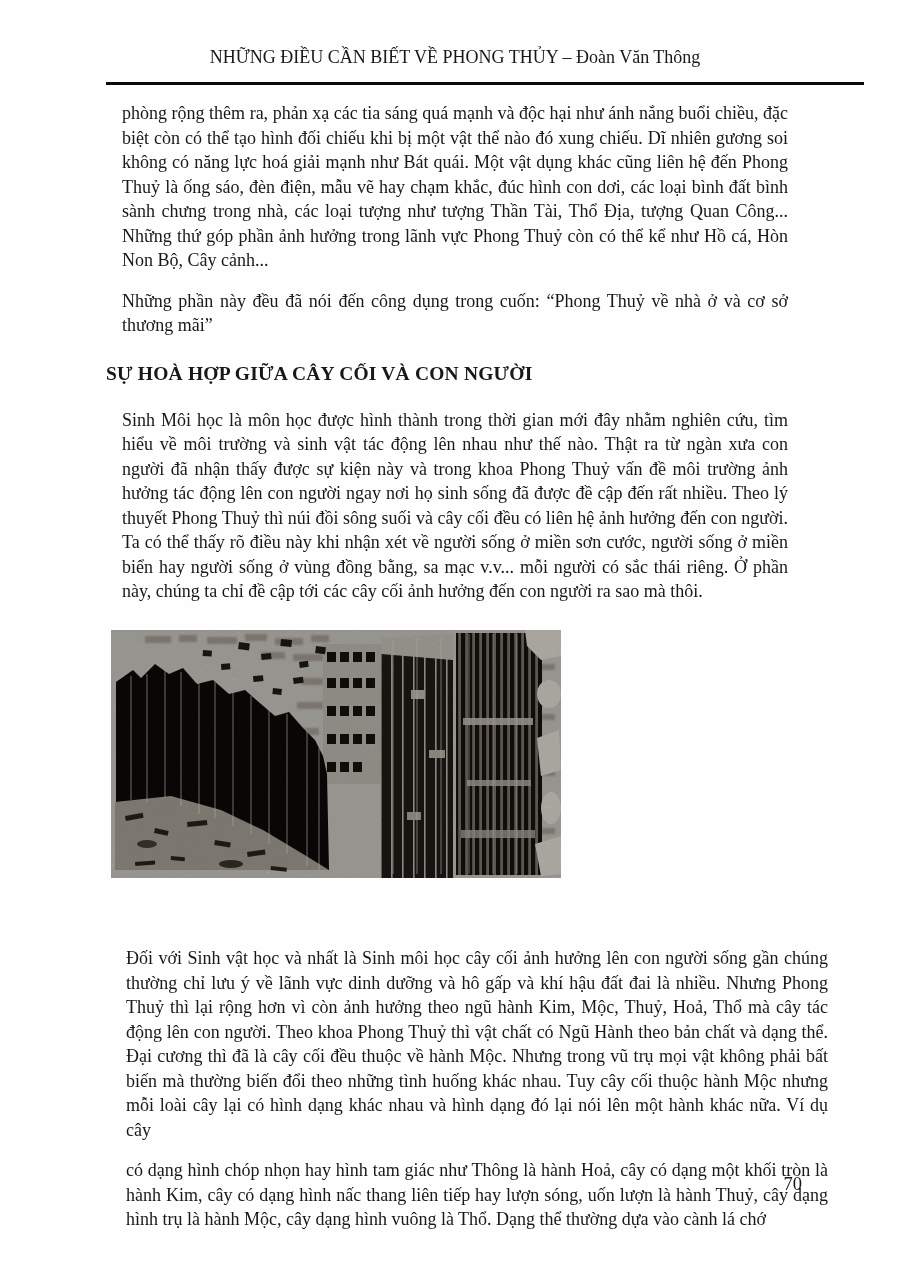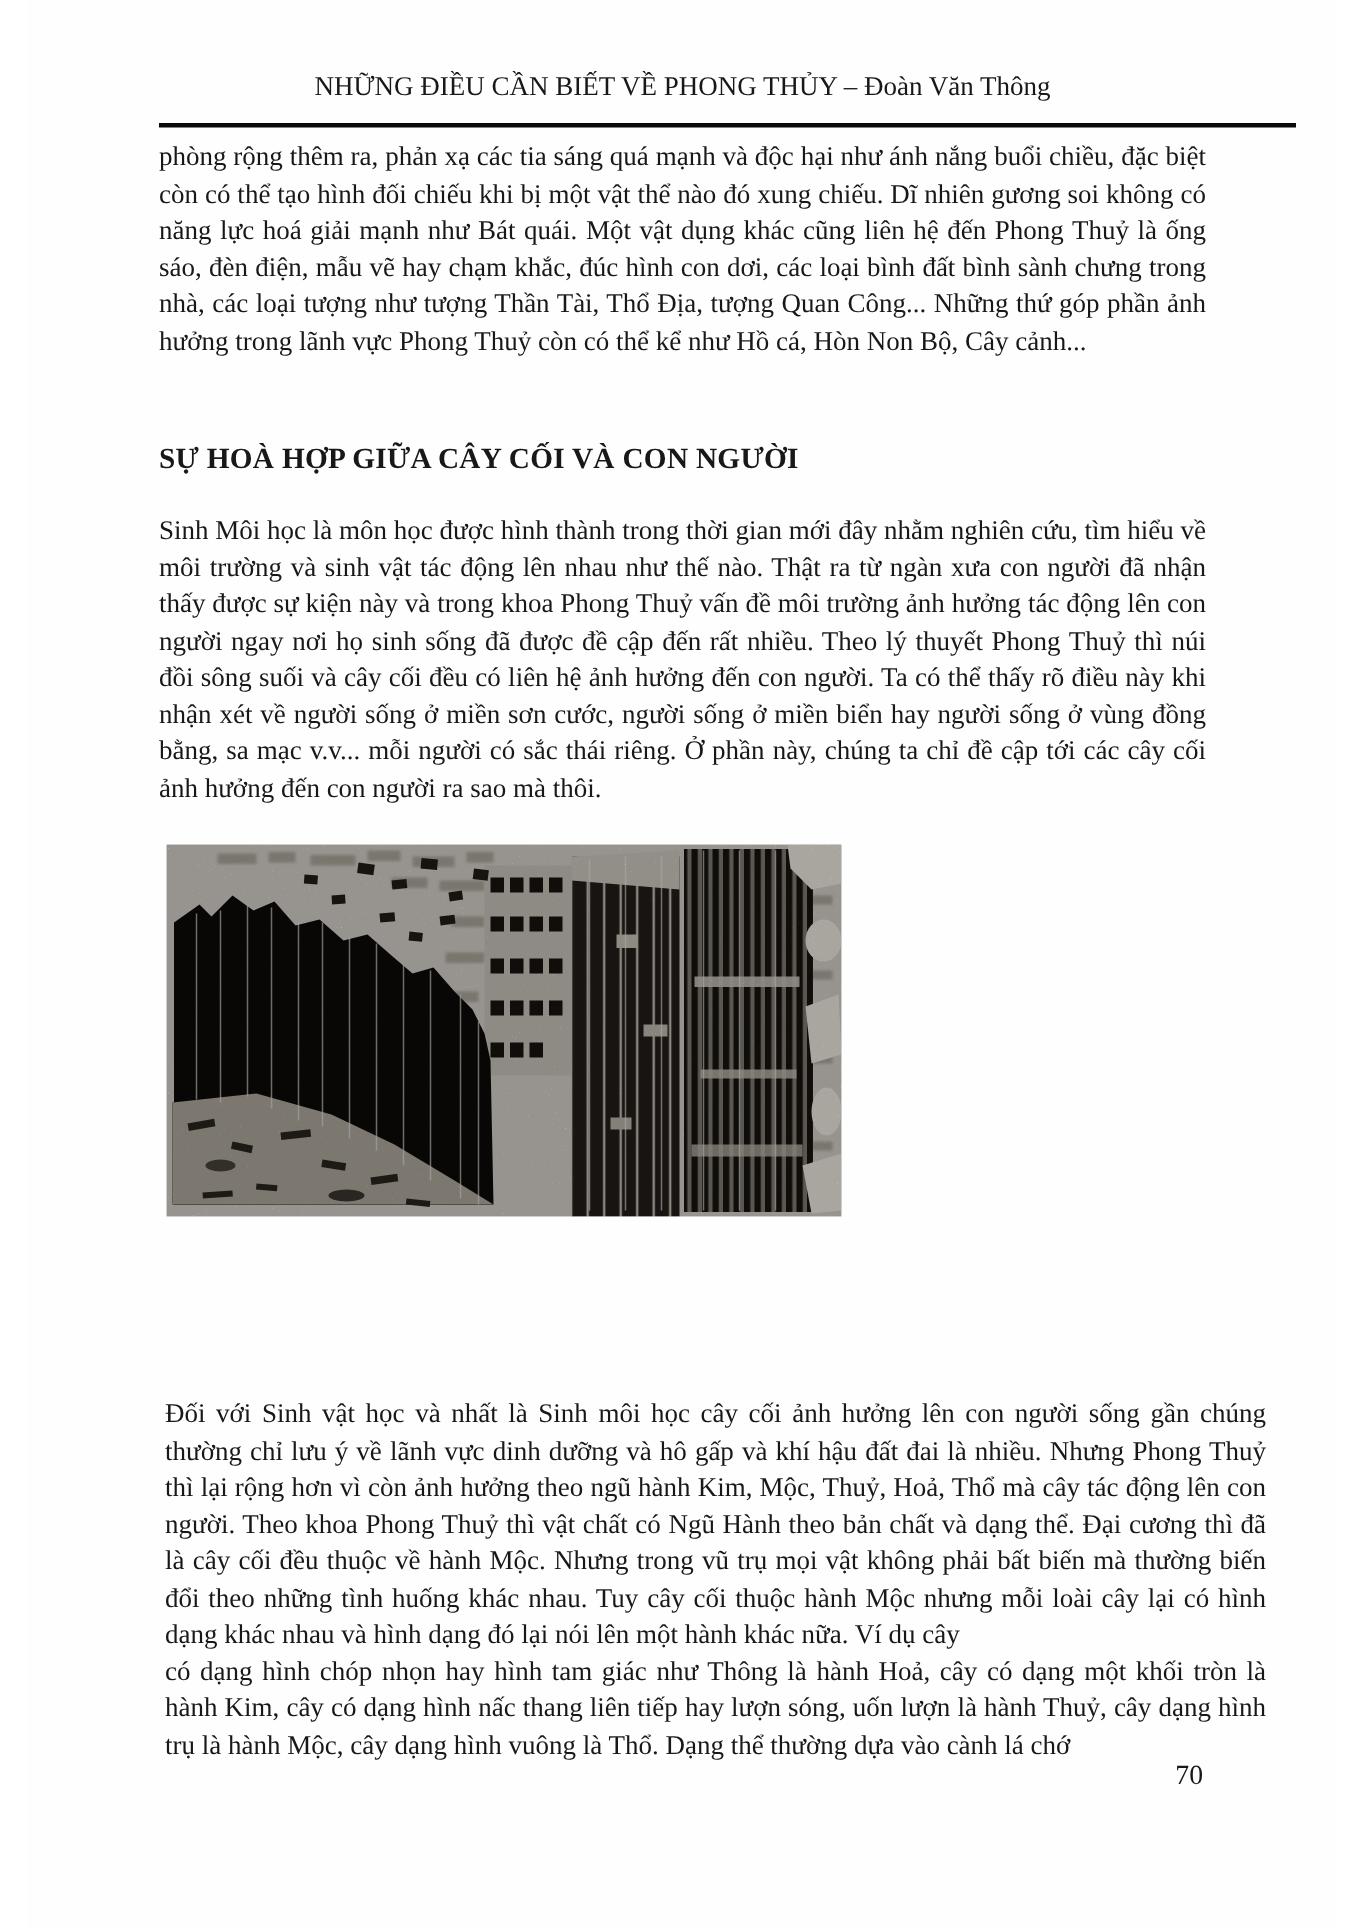"phòng rộng thêm ra, phản" .body-text p { margin: 0 -> 16px }
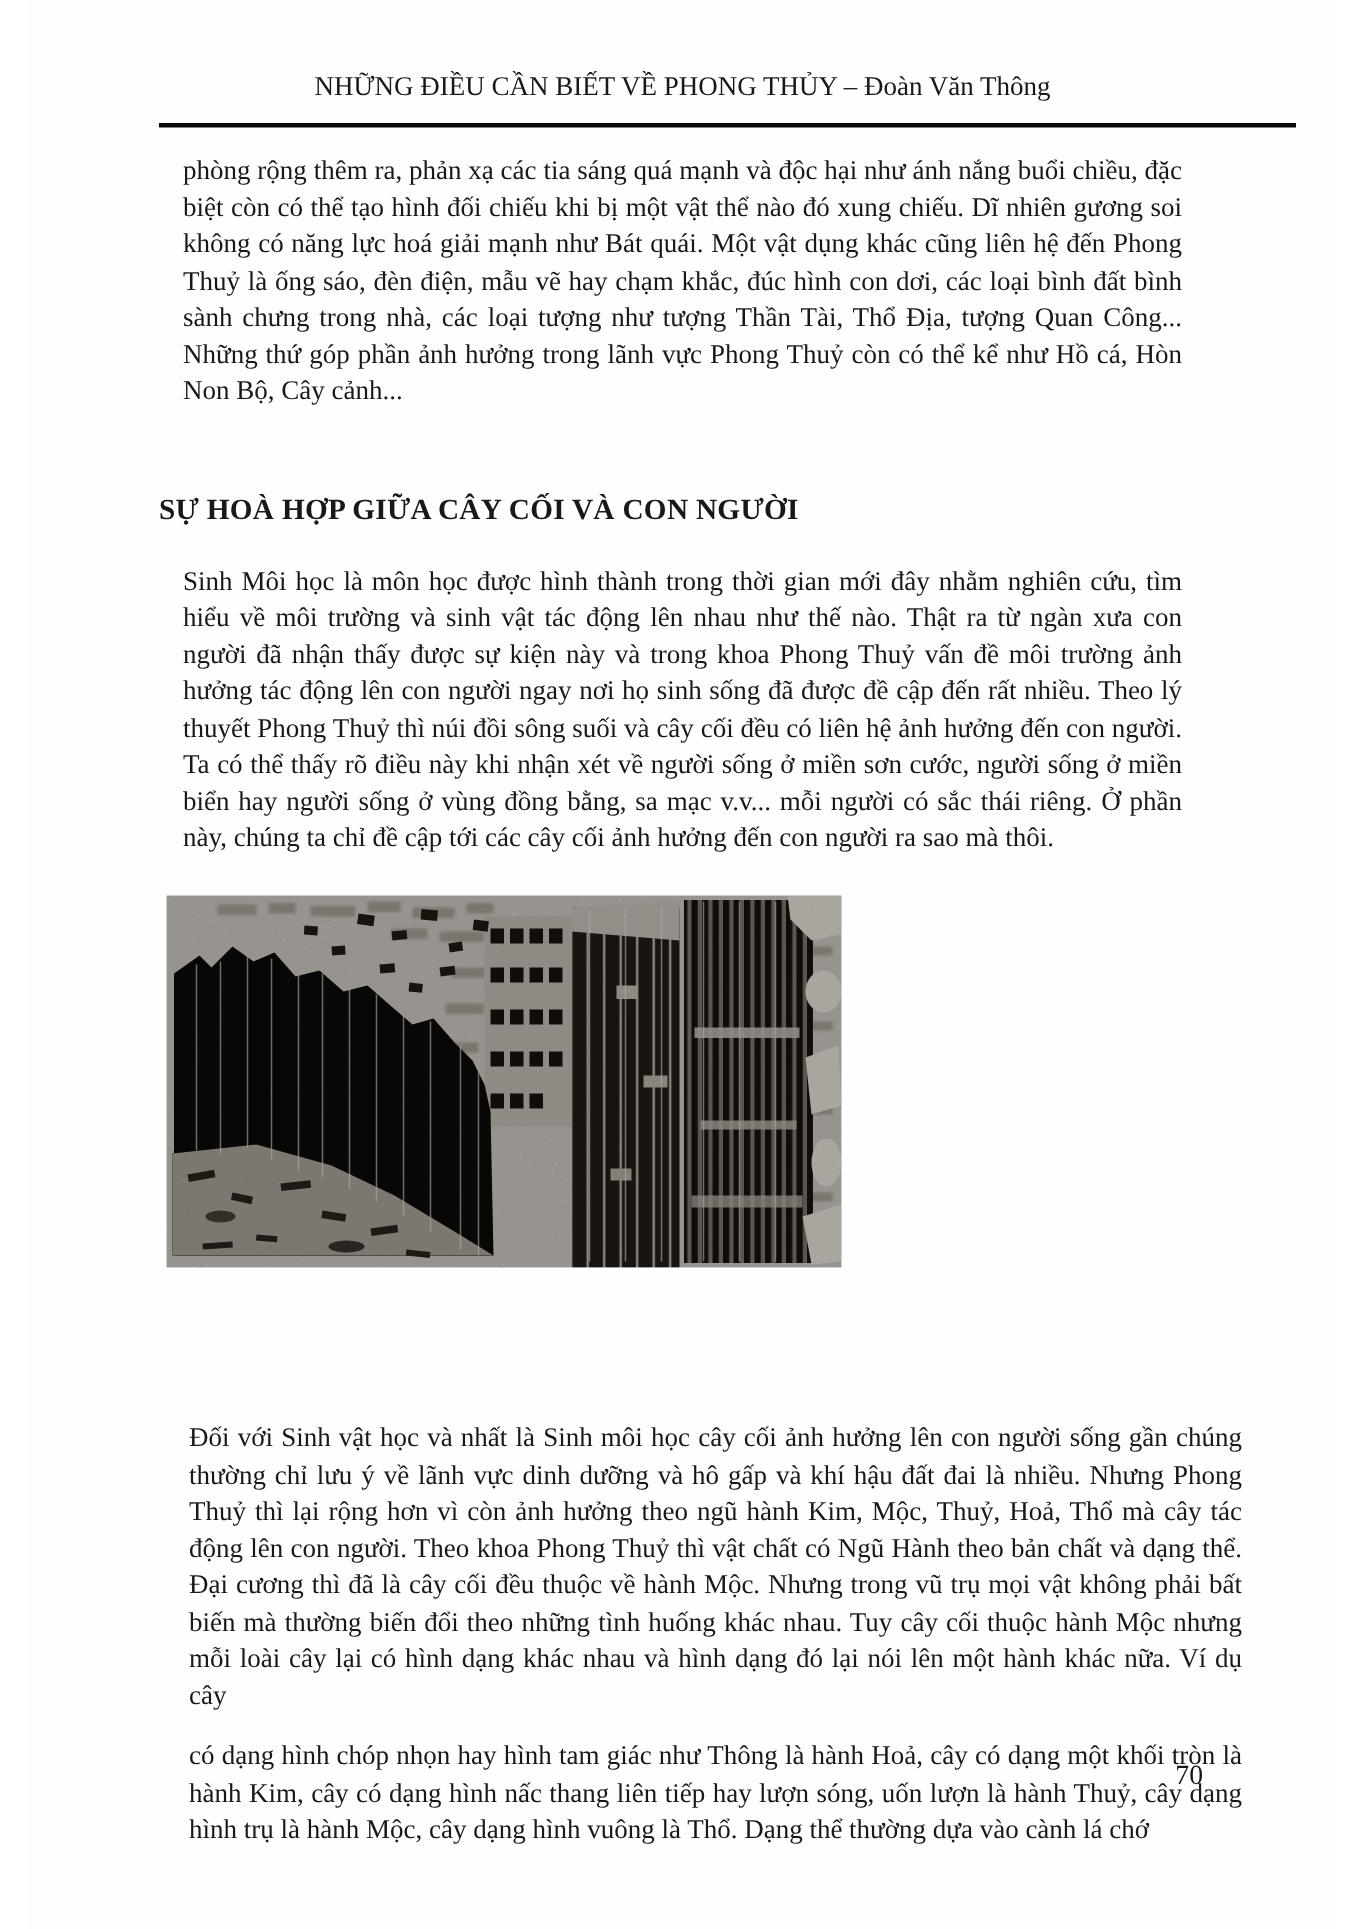"Những phần này đều đã" p { html: none -> <p>Những phần này đều đã nói đến công dụng trong cuốn: “Phong Thuỷ về nhà ở và cơ sở thương mãi”</p> }
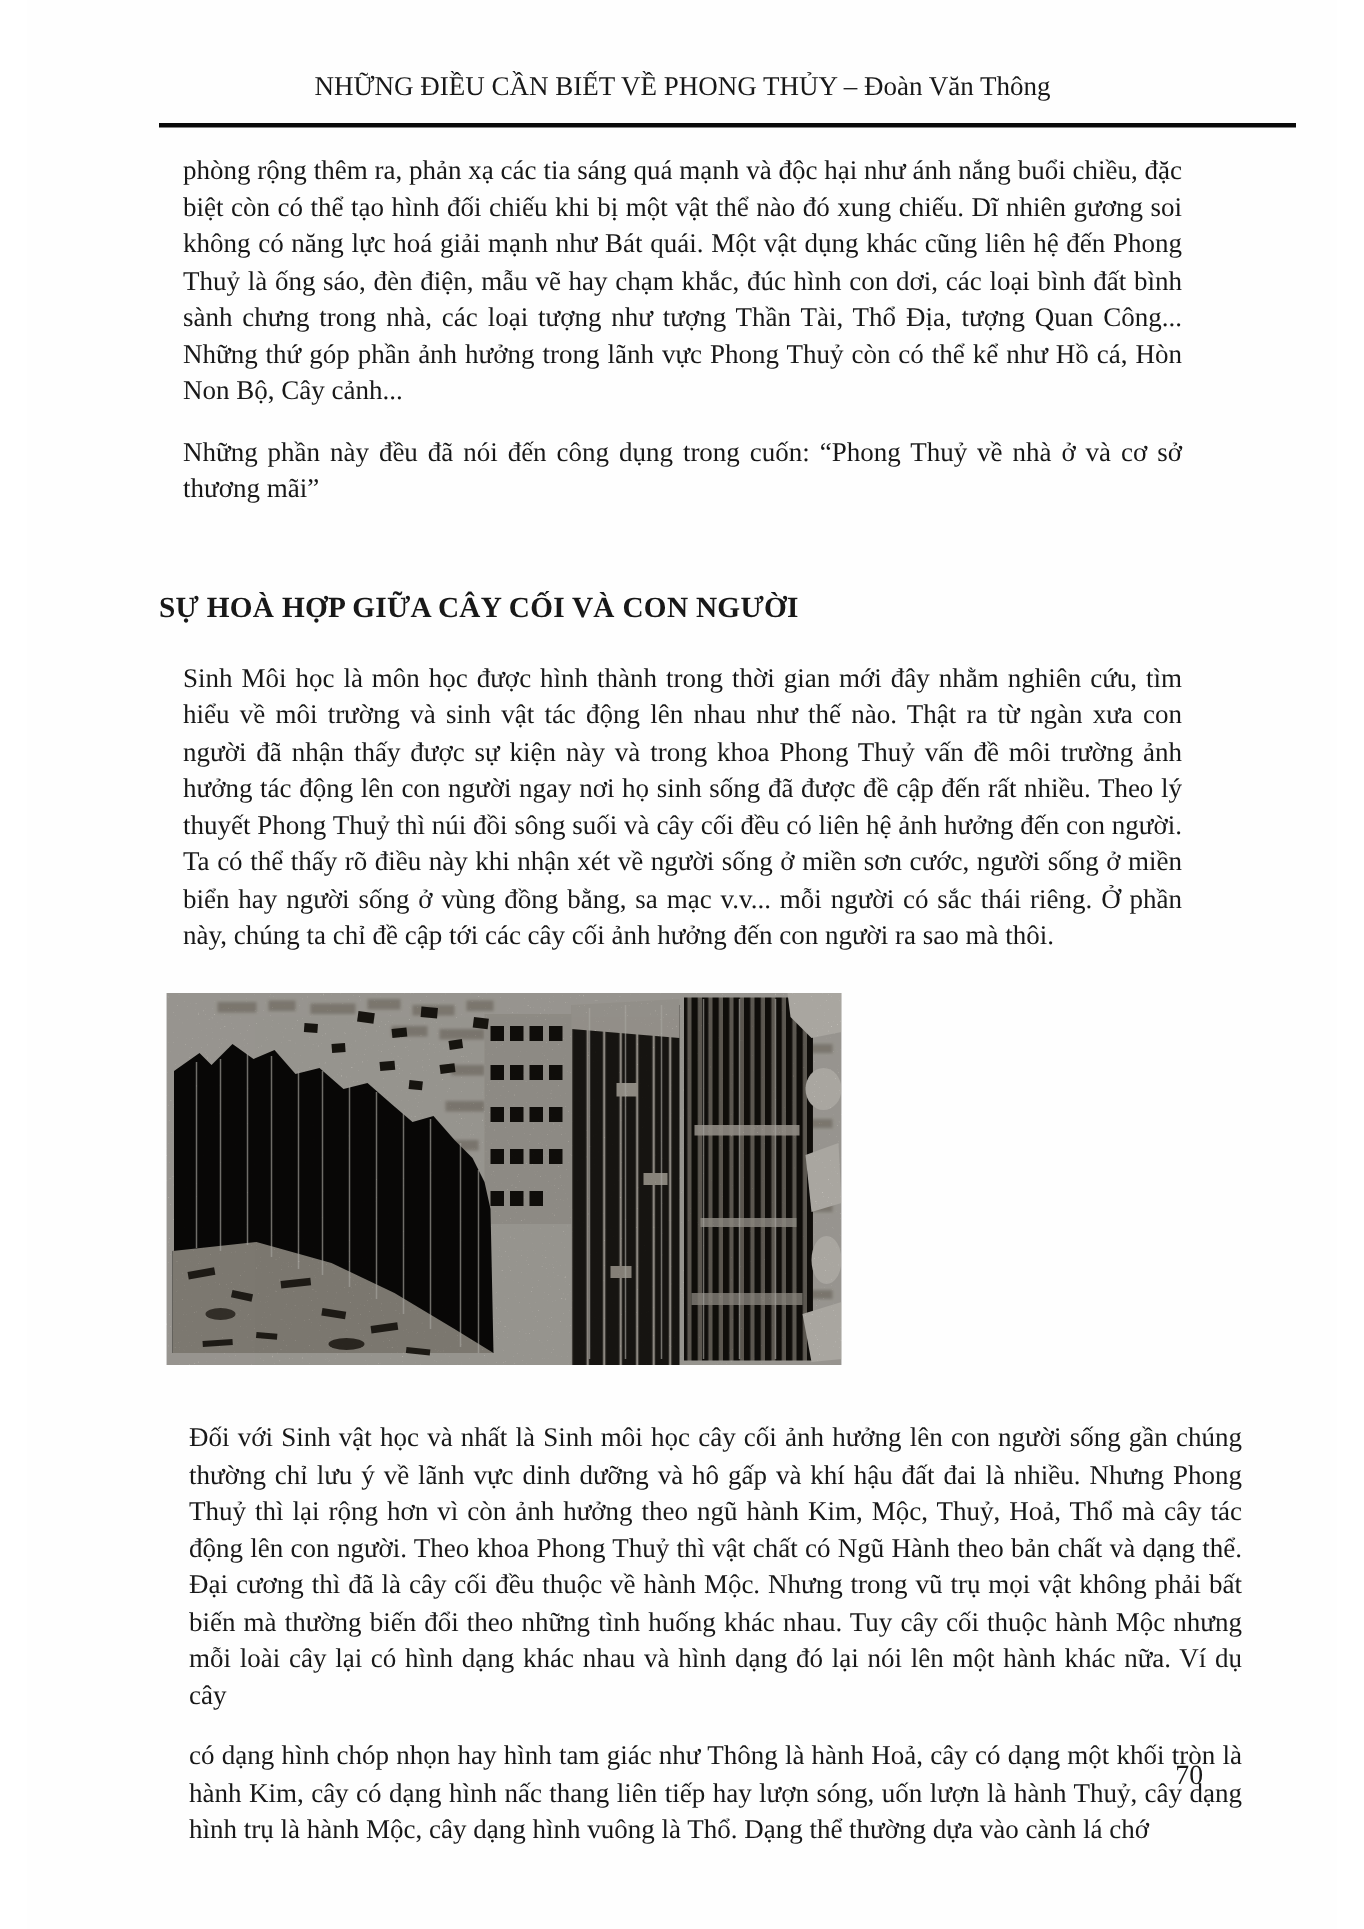"SỰ HOÀ HỢP GIỮA CÂY" .section-heading { margin: 56px 0 22px 0 -> 24px 0 22px 0 }
